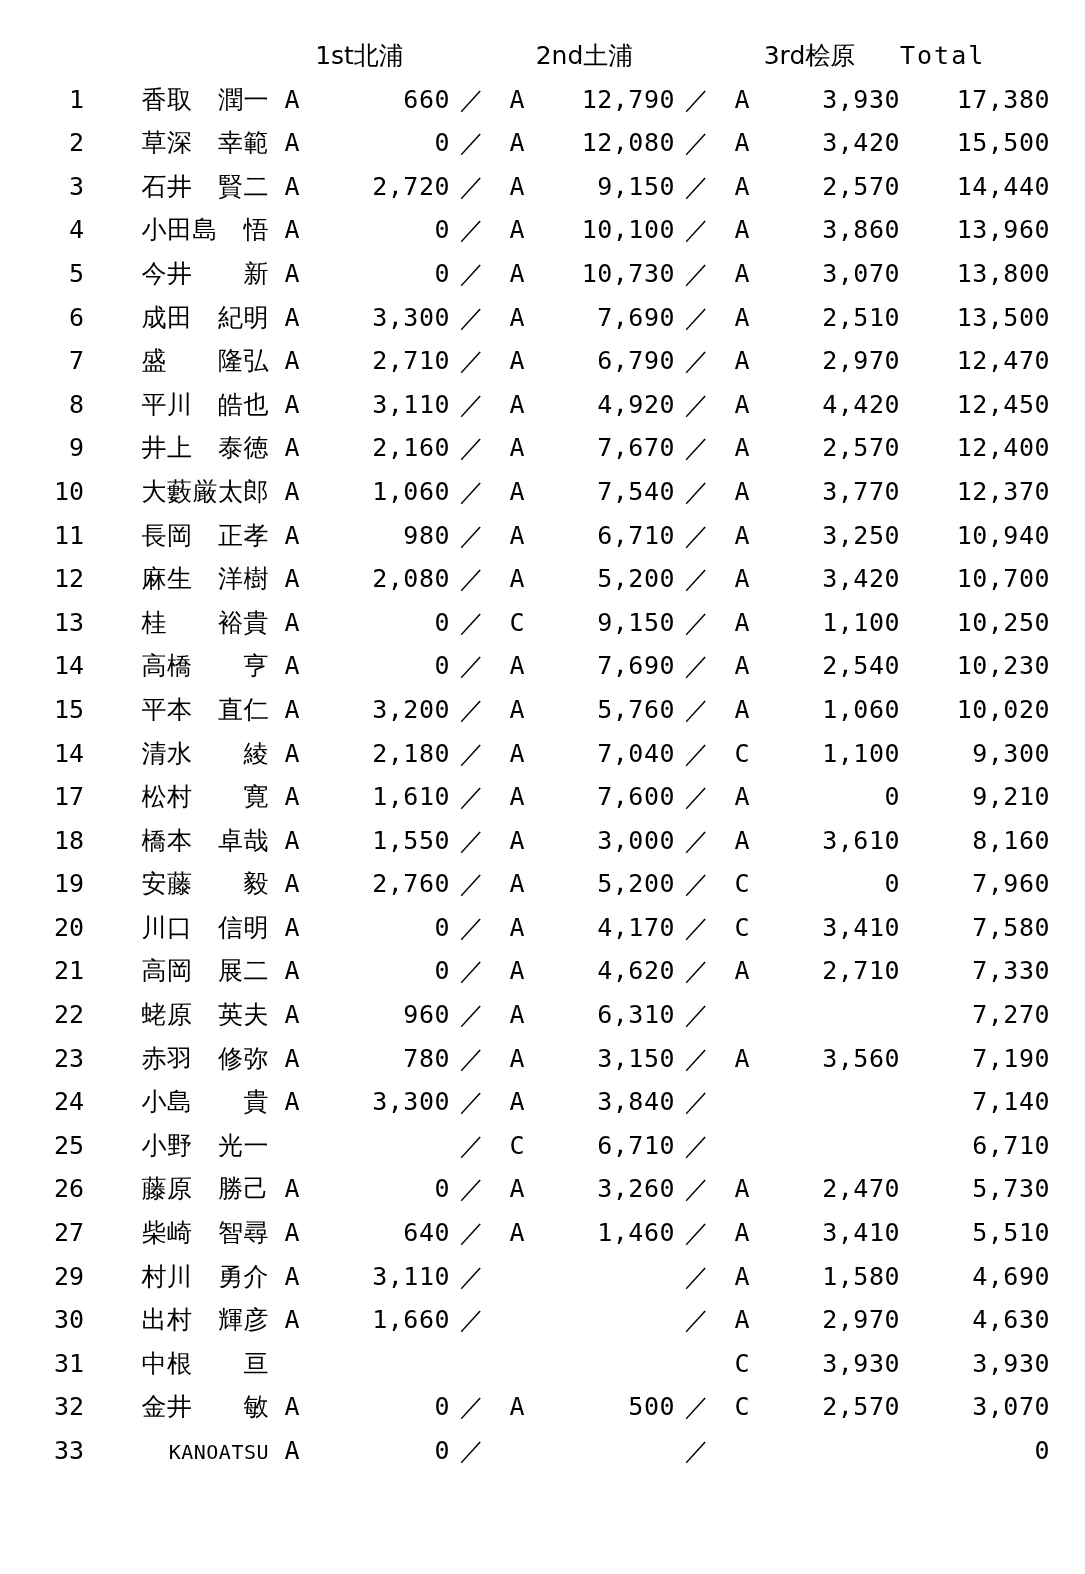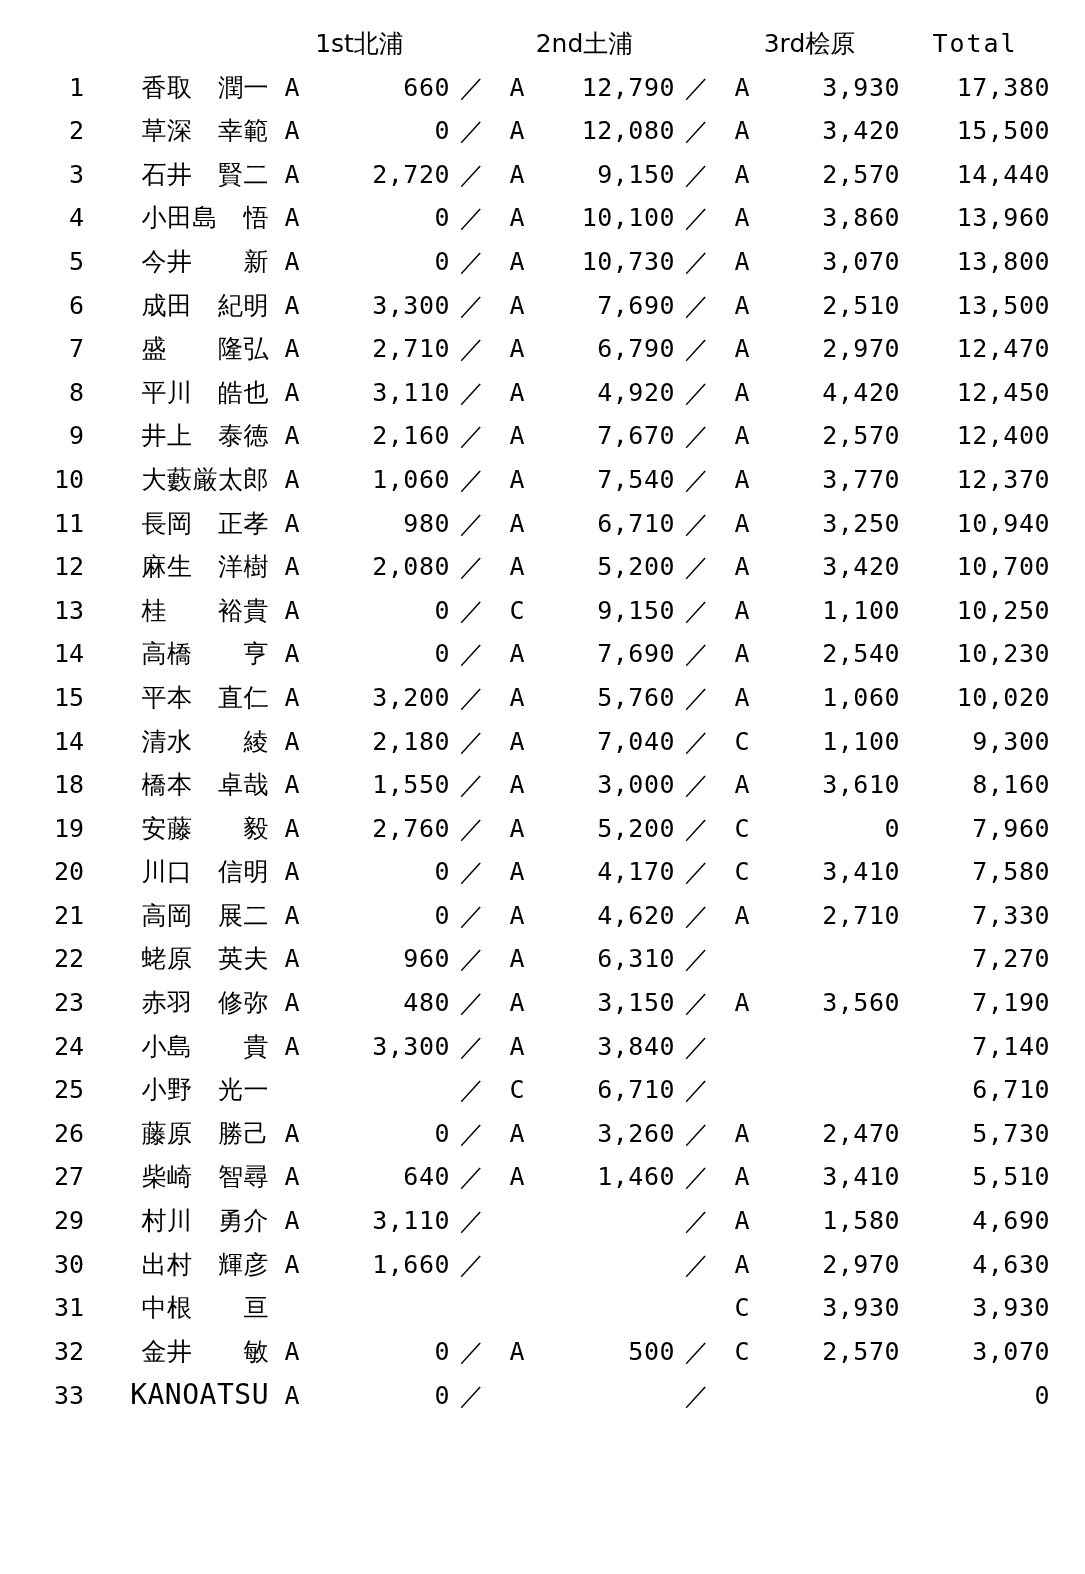"1st北浦" .sheet { padding: 22px 36px 0 36px -> 34px 36px 0 36px }
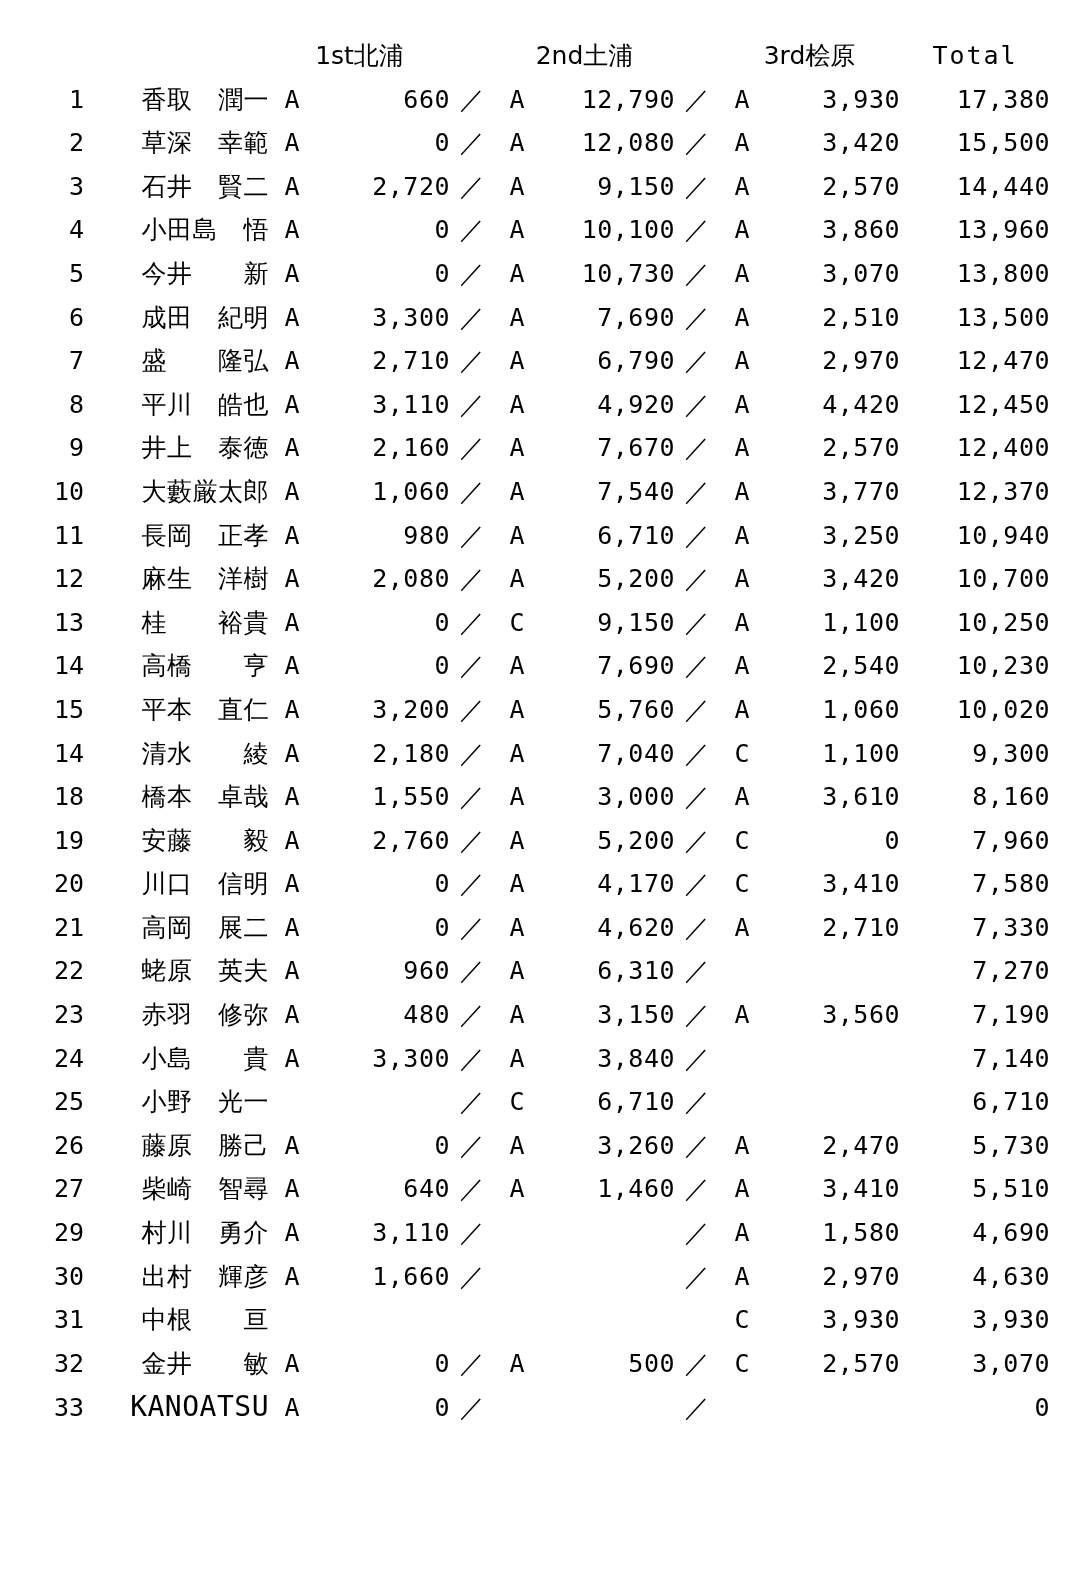"Total" th.h-total { text-align: center -> left }
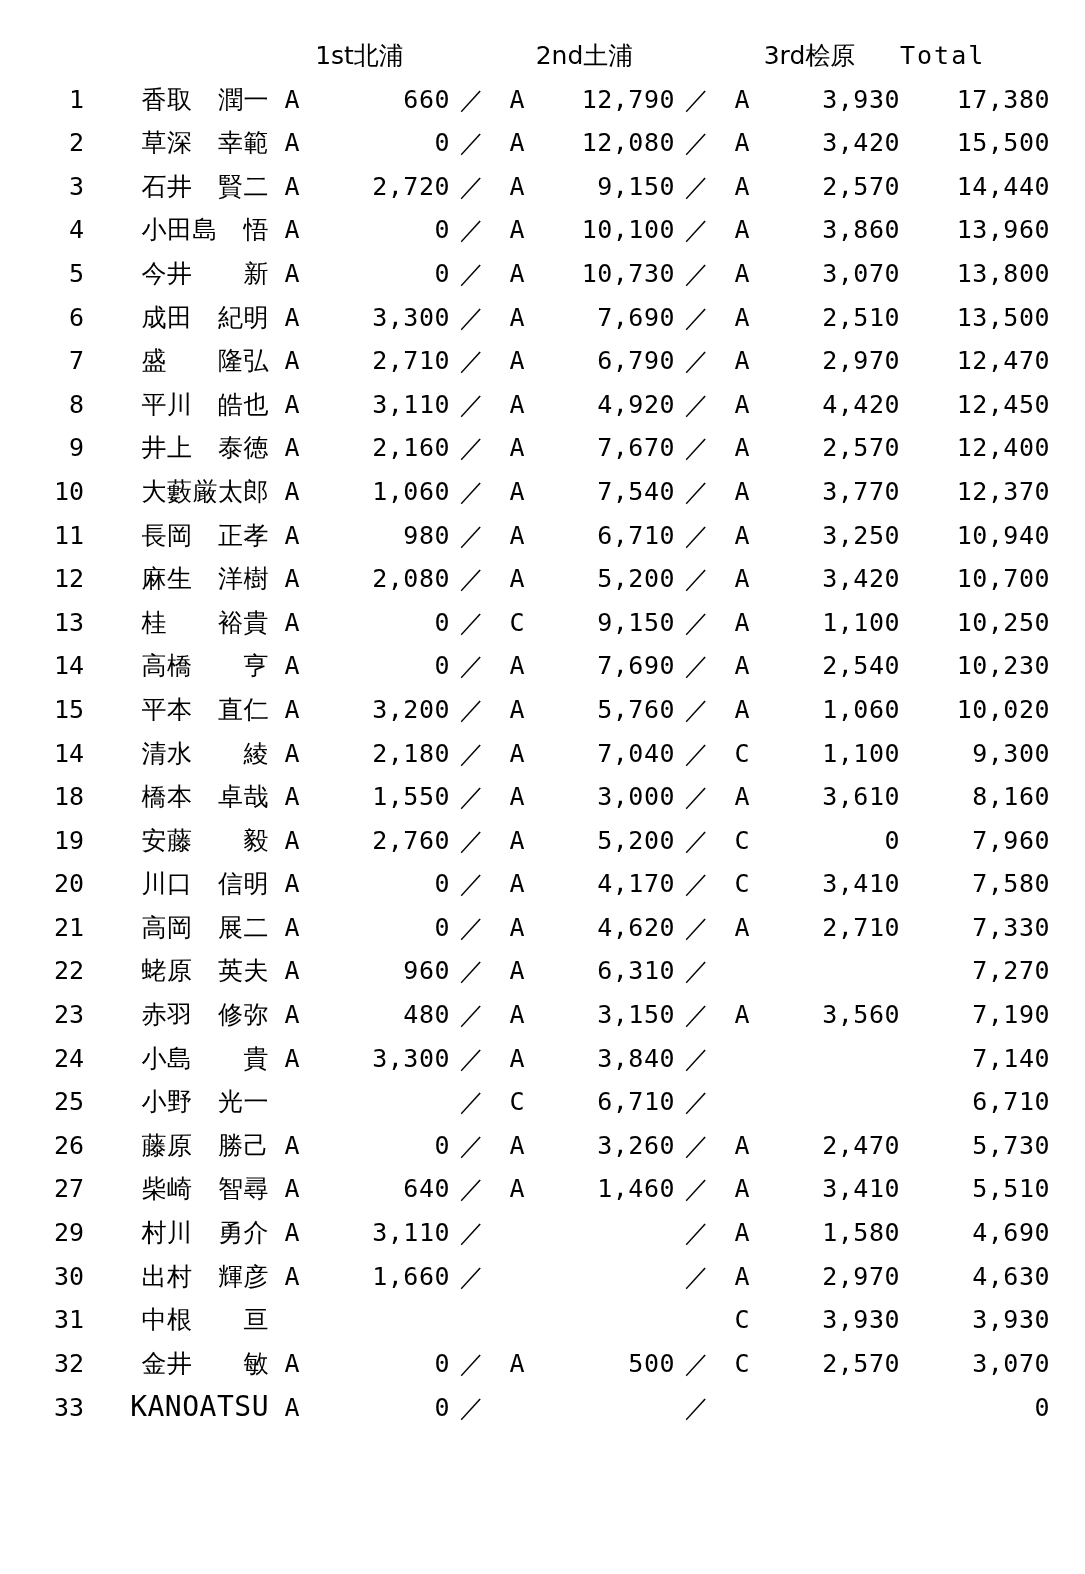"17" tr { html: none -> <tr> <td>17</td> <td>松村 寛</td> <td>A</td> <td>1,610</td> <td>／</td> <td>A</td> <td>7,600</td> <td>／</td> <td>A</td> <td>0</td> <td>9,210</td> </tr> }
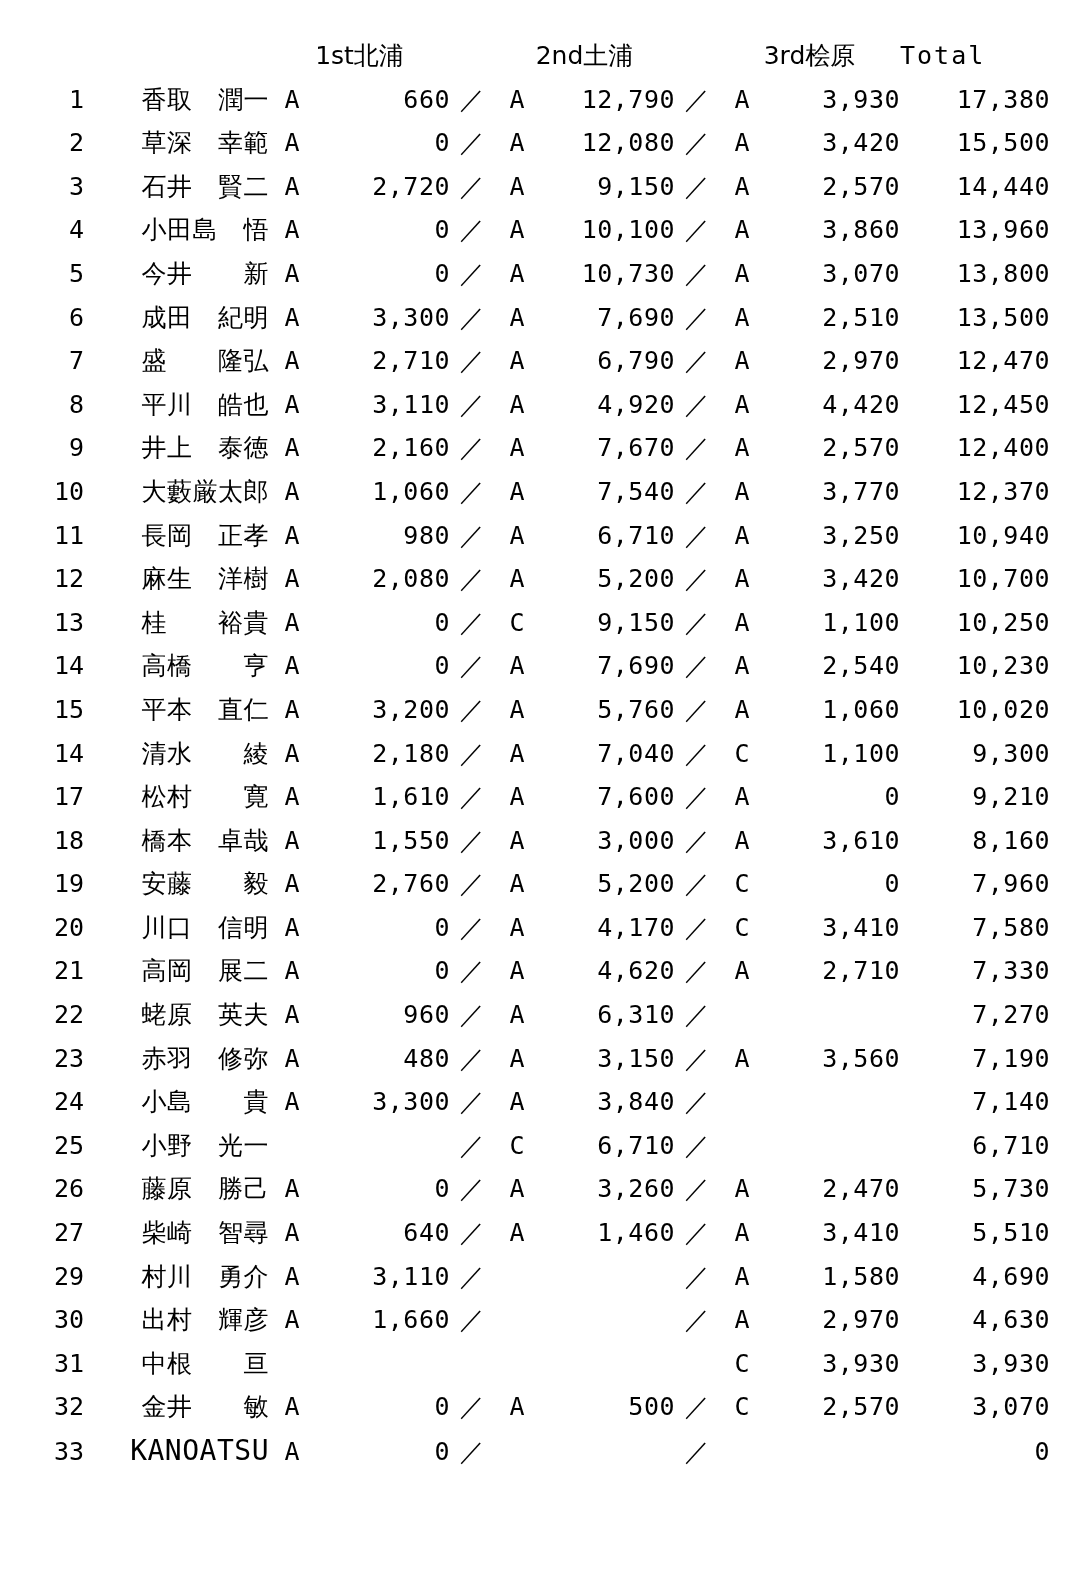"480" td.score { text: 480 -> 780 }
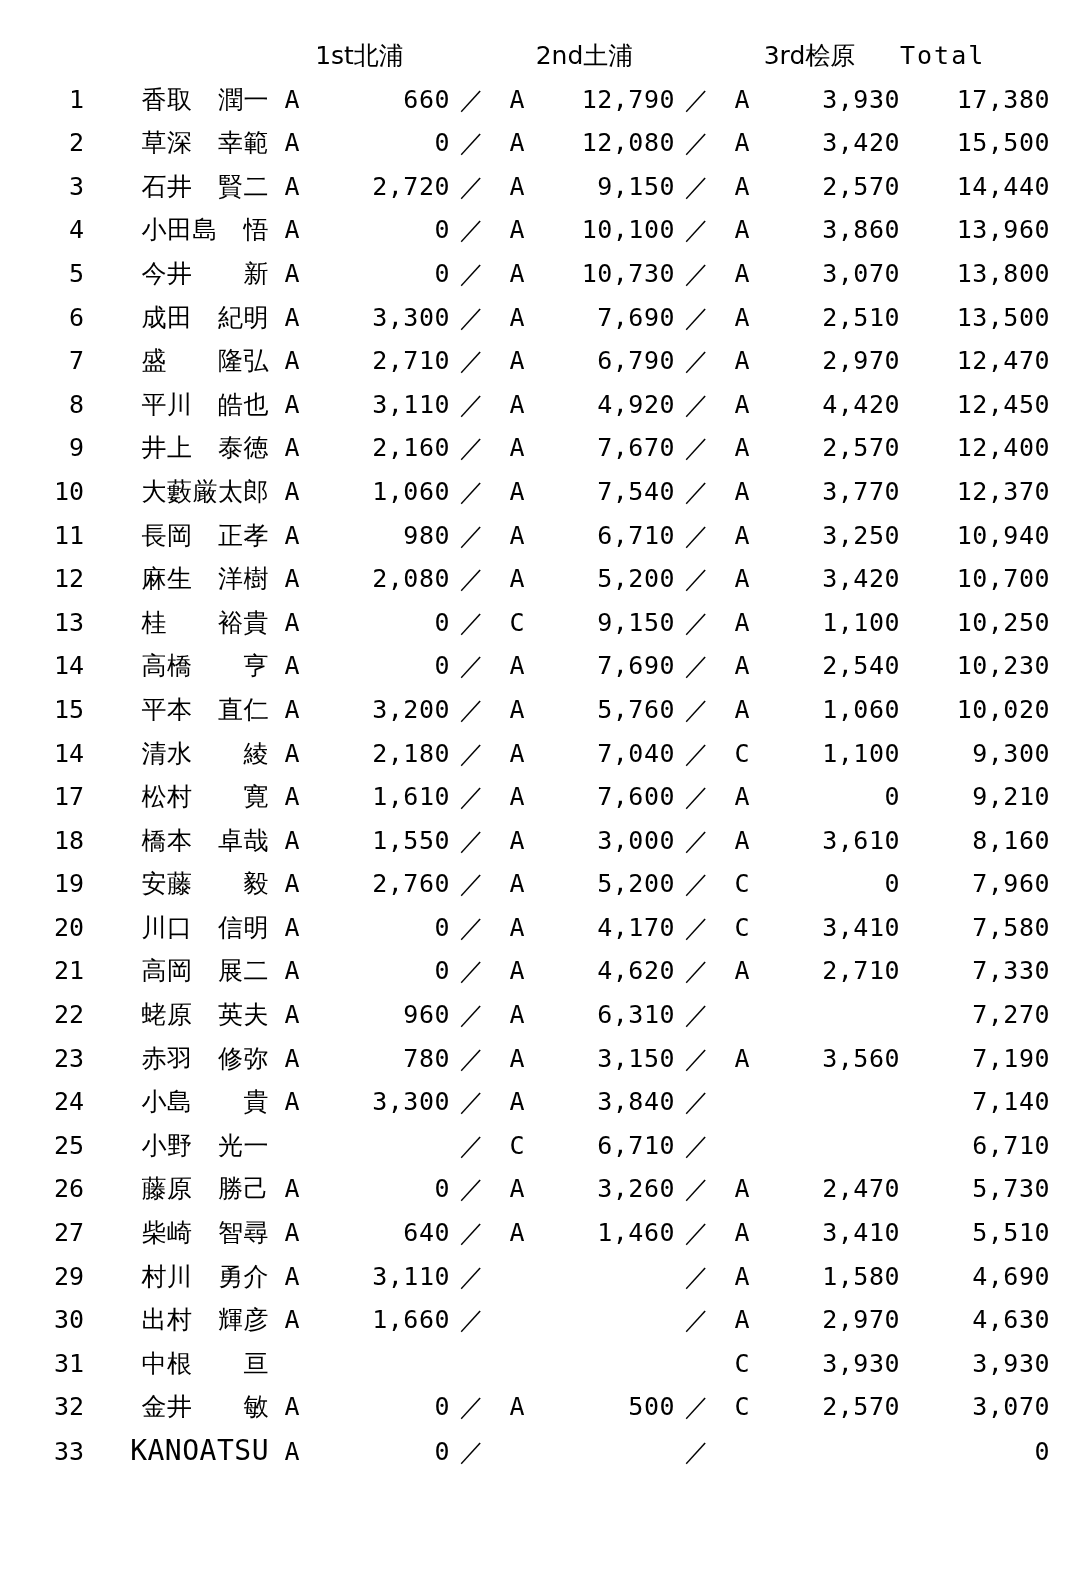"KANOATSU" .name.latin { font-size: 28px -> 20px }
